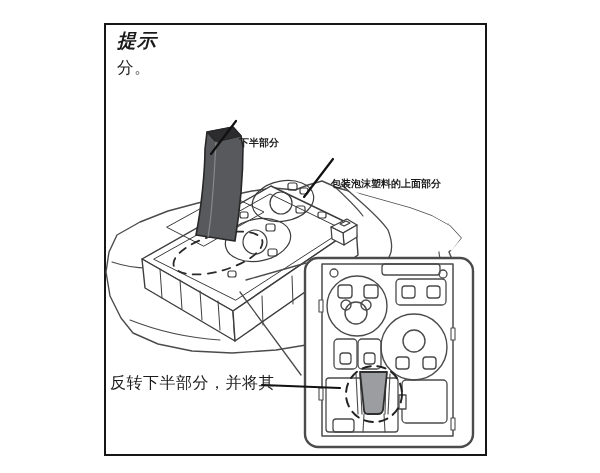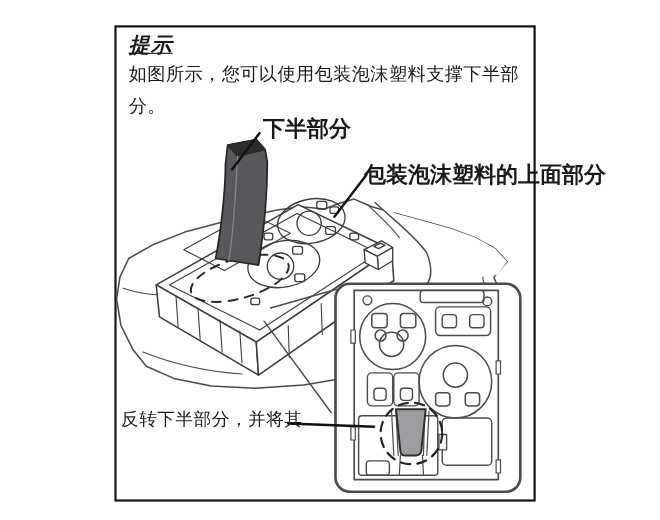"提示" .note-title { text-decoration: underline -> none }
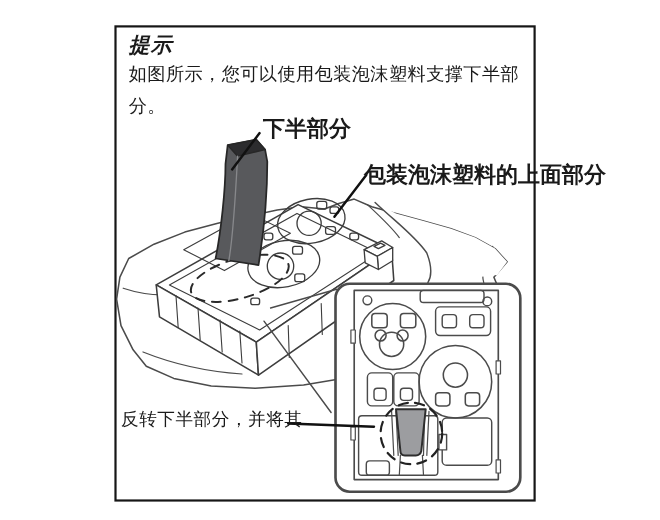"如图所示，您可以使用包装泡沫塑料支撑下半部" div.line { html: <div>如图所示，您可以使用包装泡沫塑料支撑下半部</div> -> none }
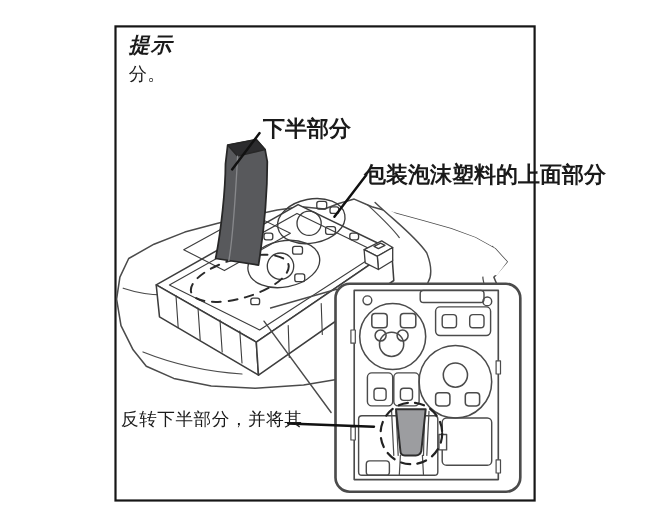"下半部分" .diagram-label { font-size: 20px -> 10px; margin-top: none -> 32px }
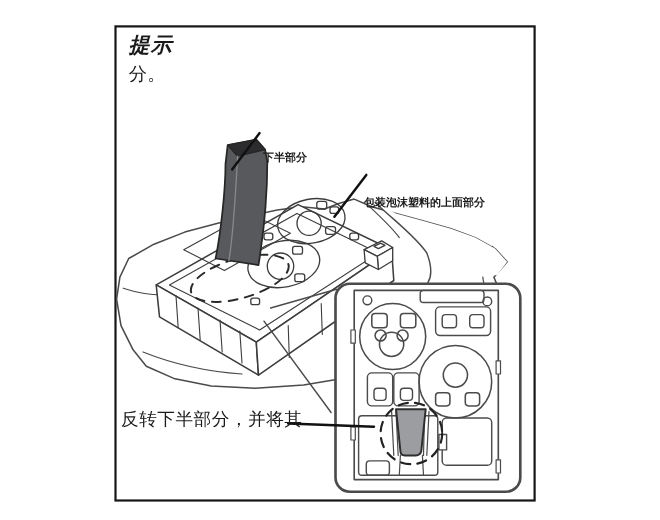"反转下半部分，并将其" .caption { font-family: Liberation Mono, monospace -> none }
